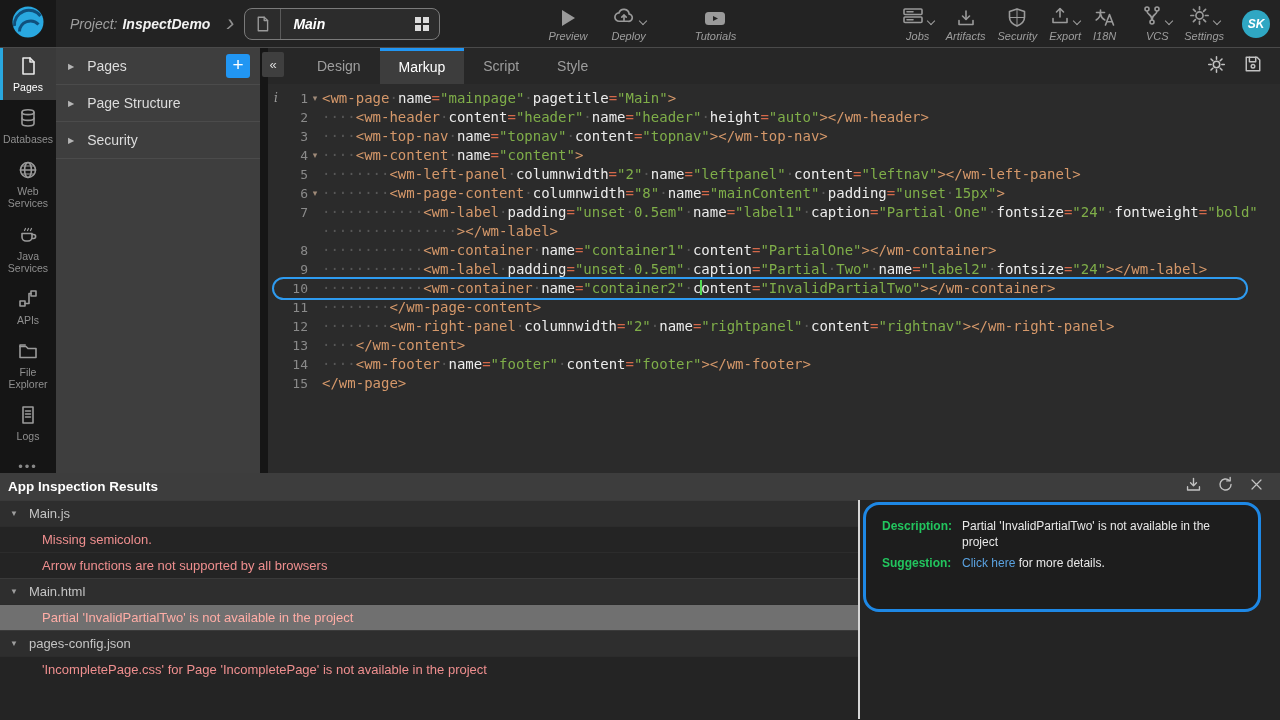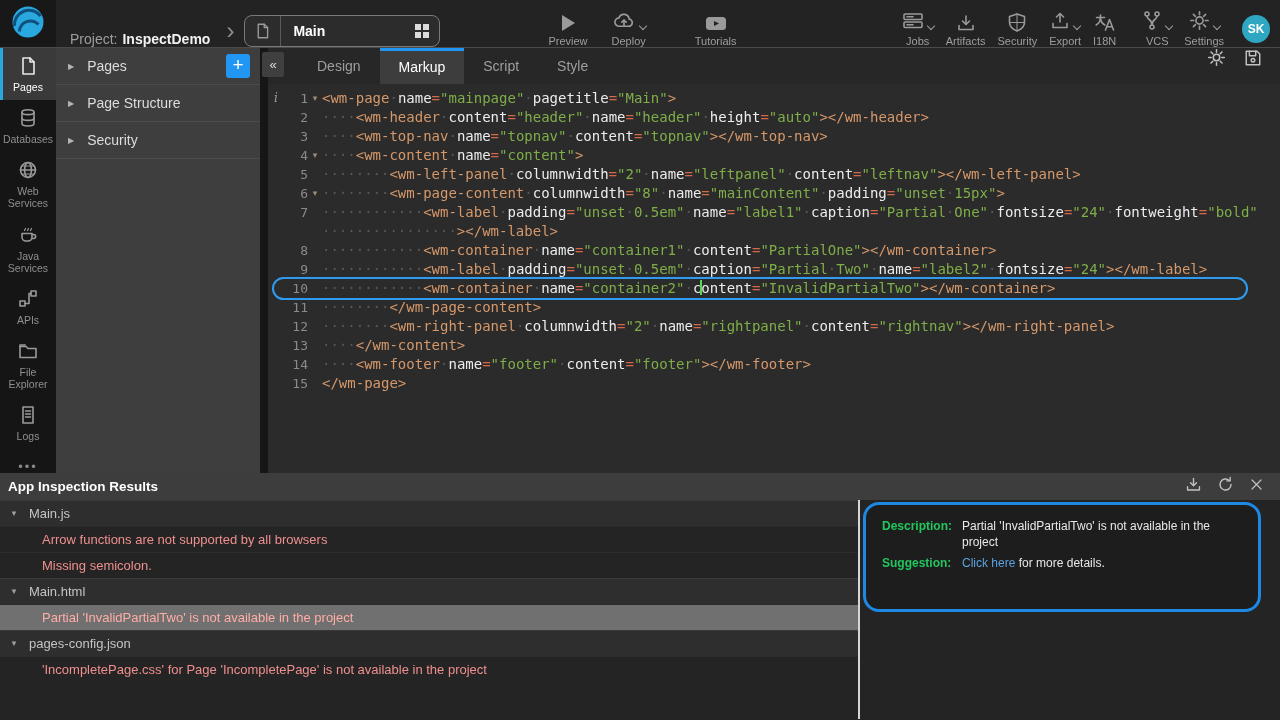"Project: InspectDemo" .topbar { align-items: flex-end -> center; font-style: none -> italic }
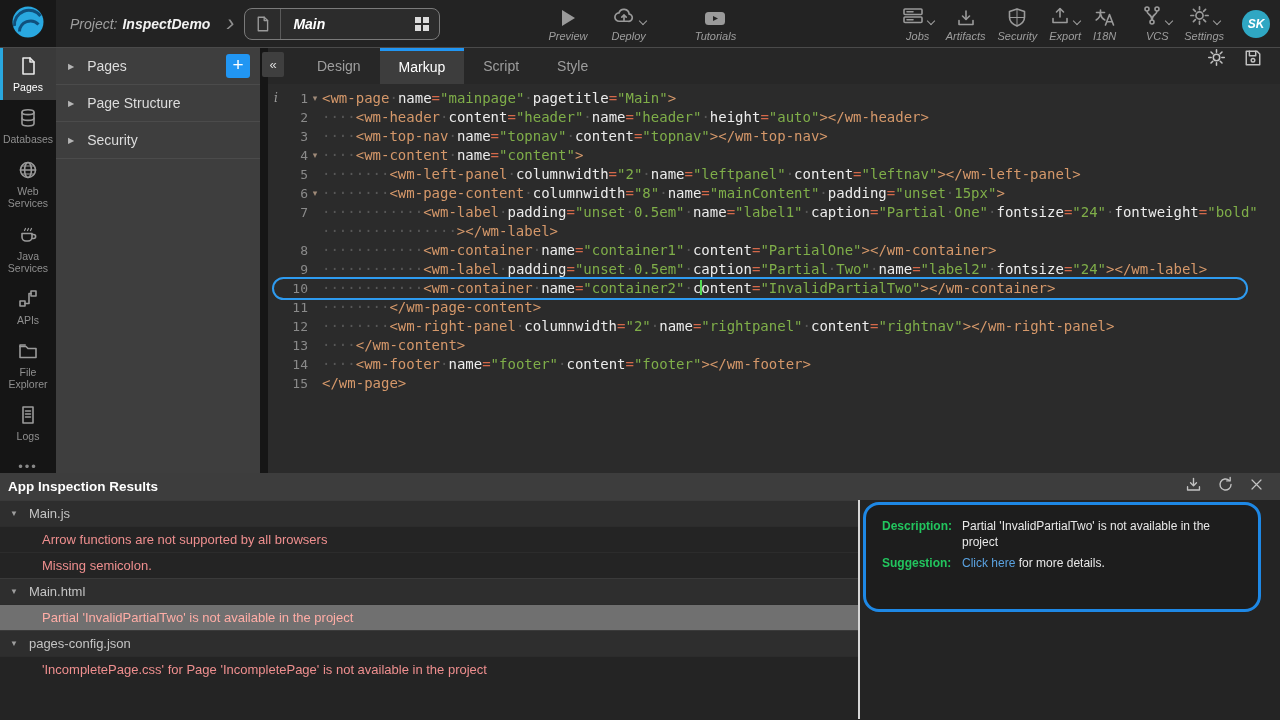"Design" .tabbar { align-items: flex-start -> center }
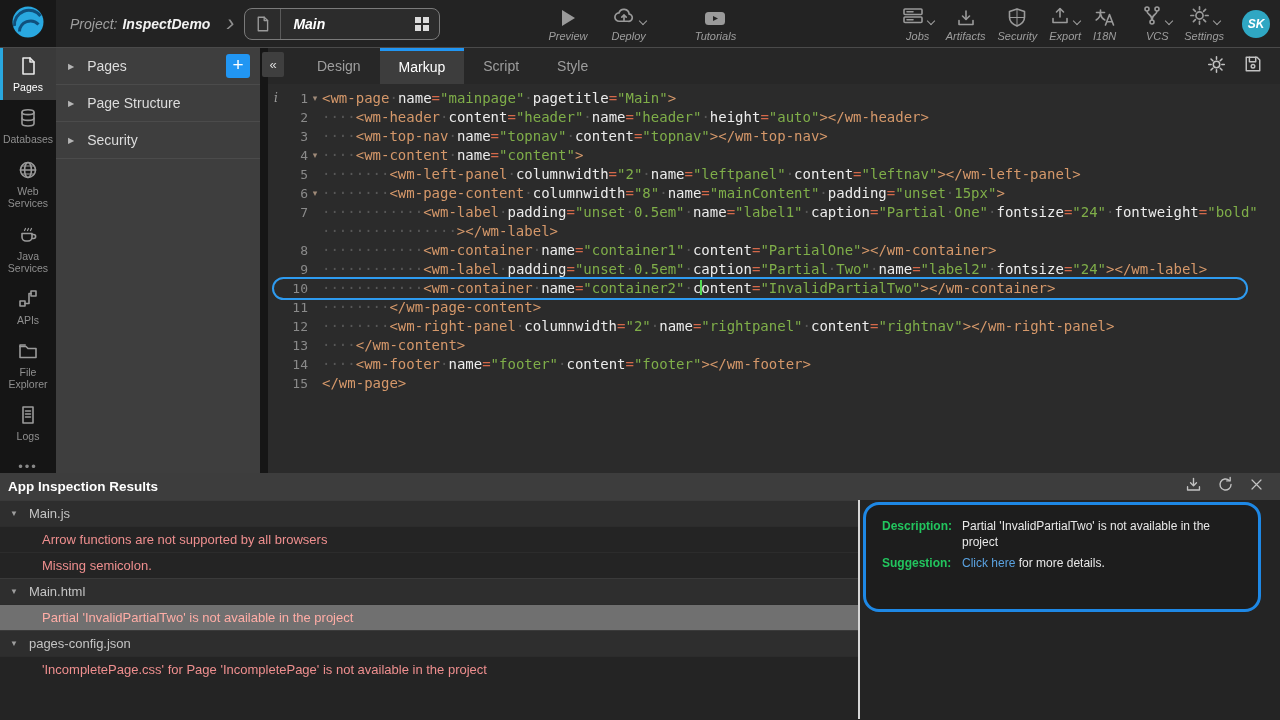"Arrow functions are not supported" div.issue { order: before "Missing semicolon." -> after "Missing semicolon." }
